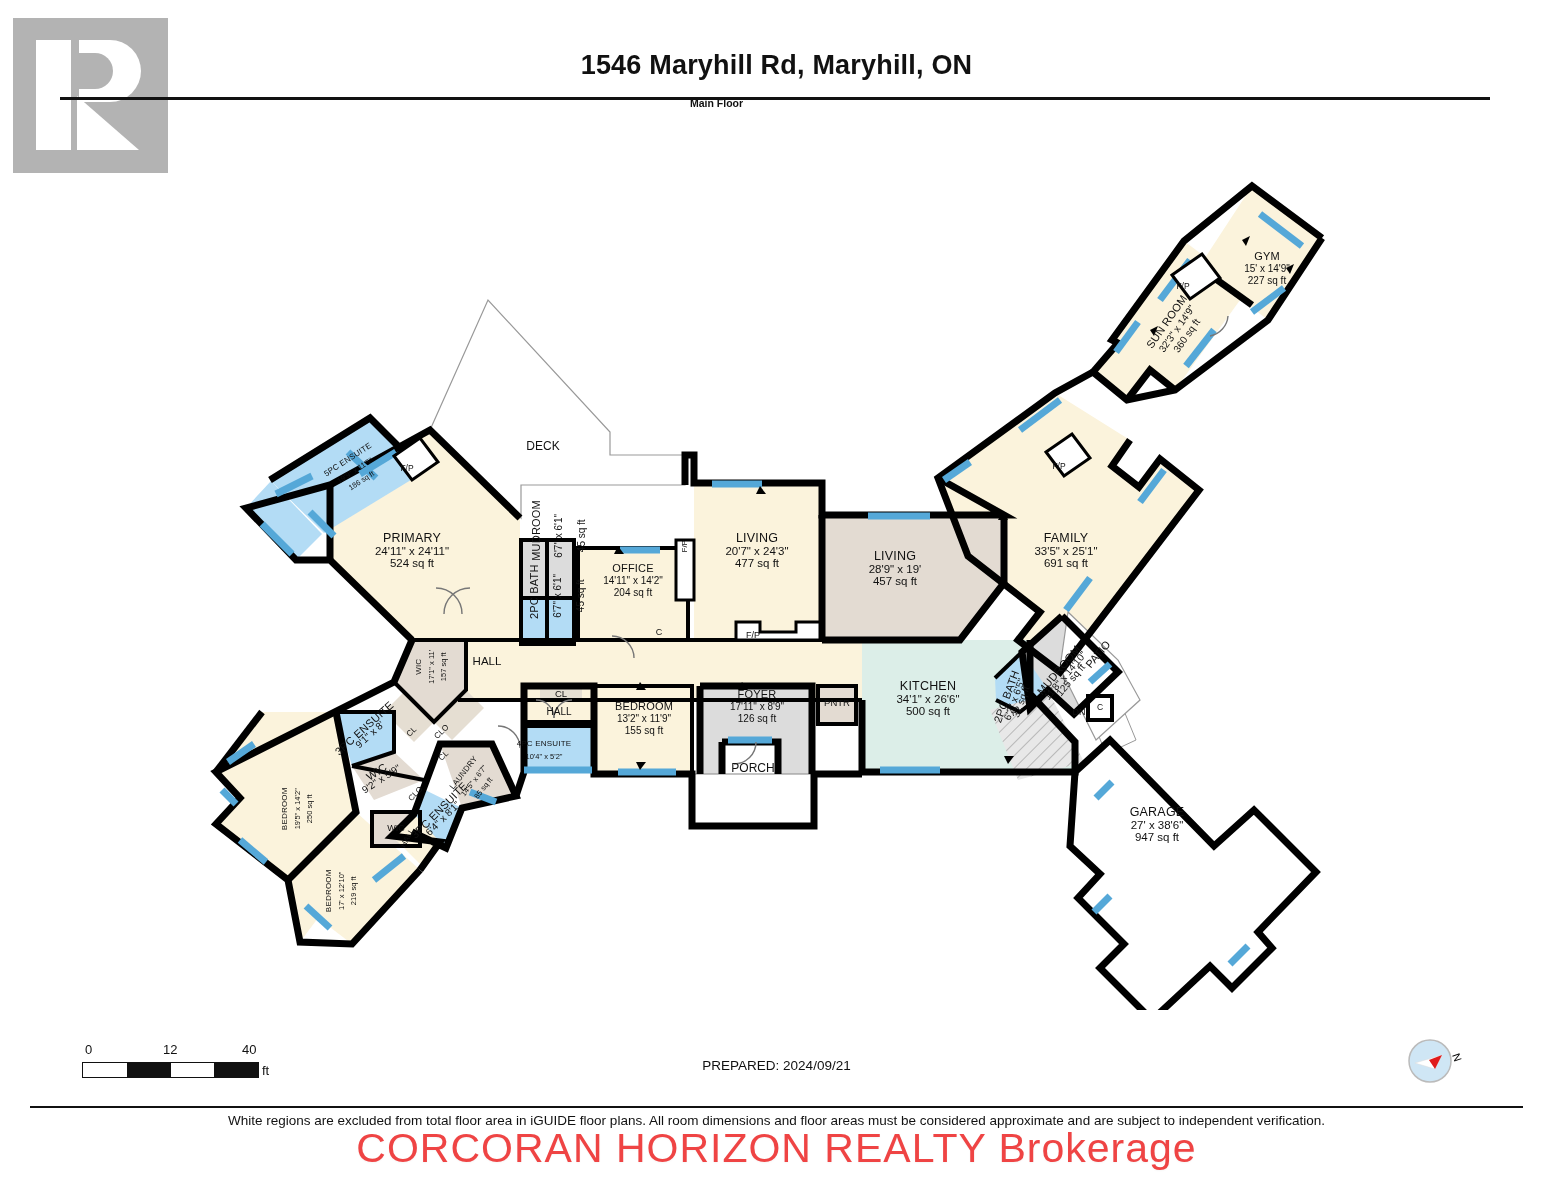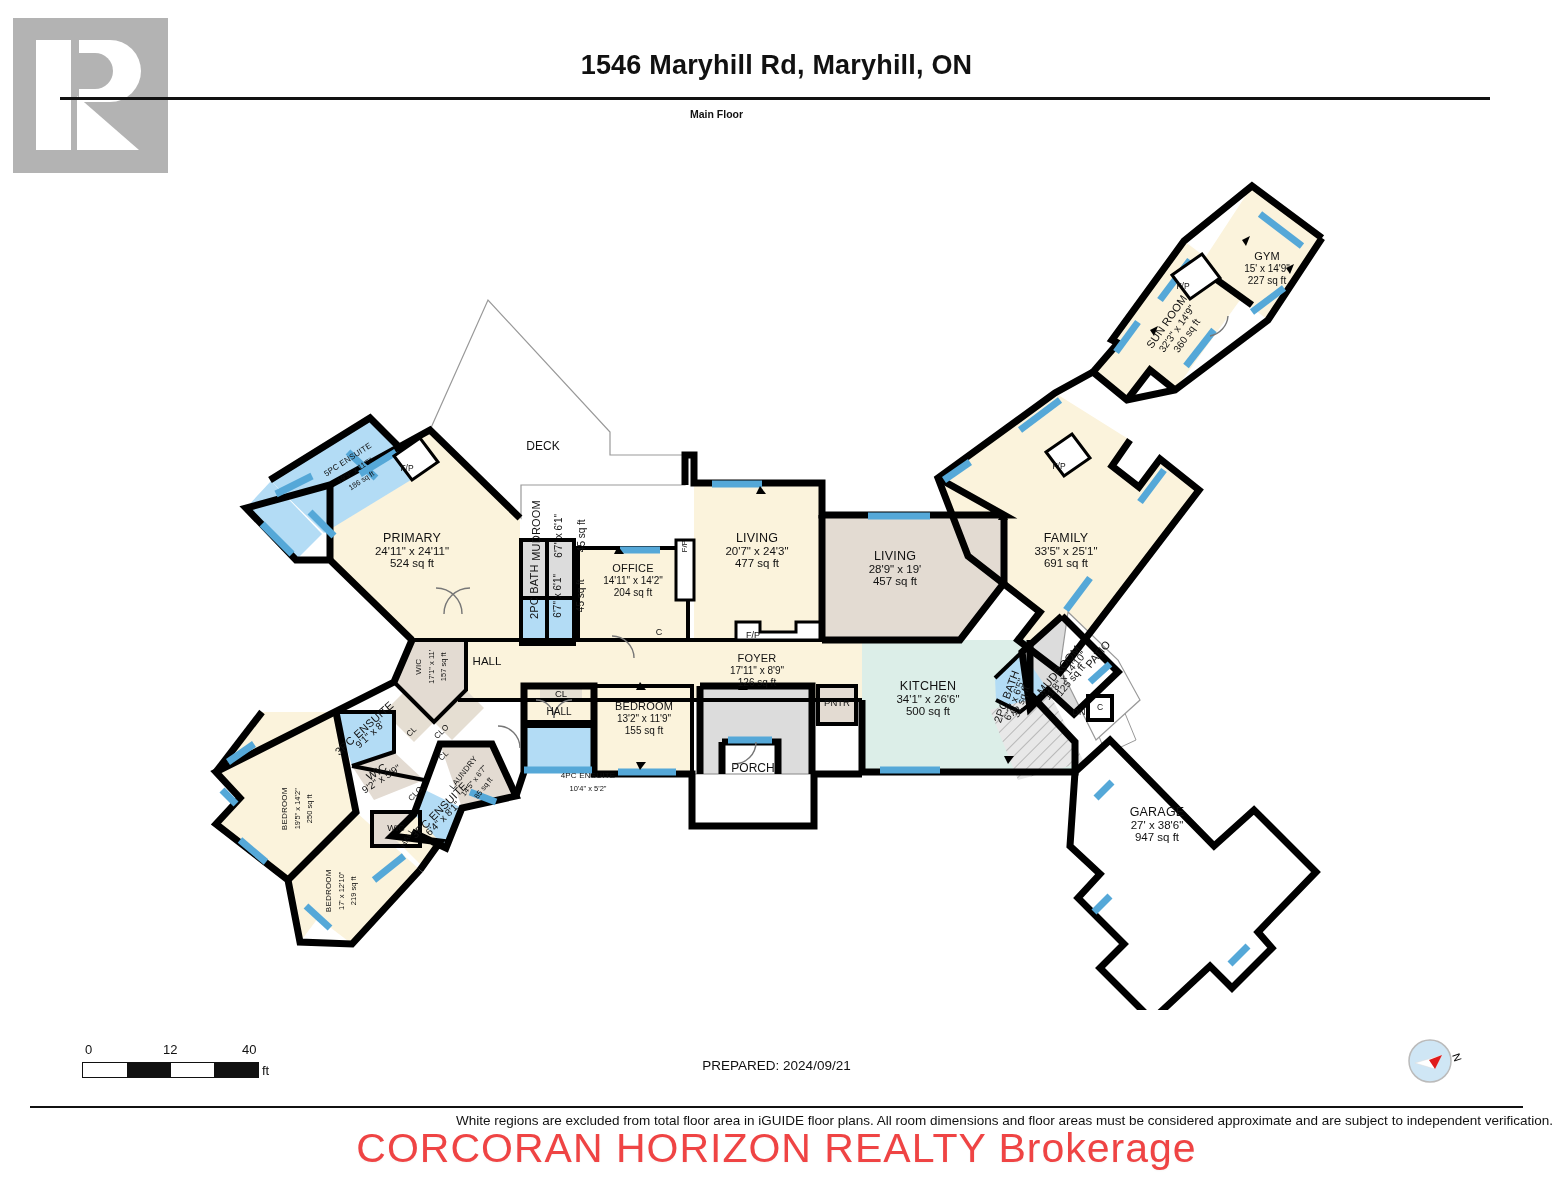"Main Floor" .area-block { top: 108px -> 97px }
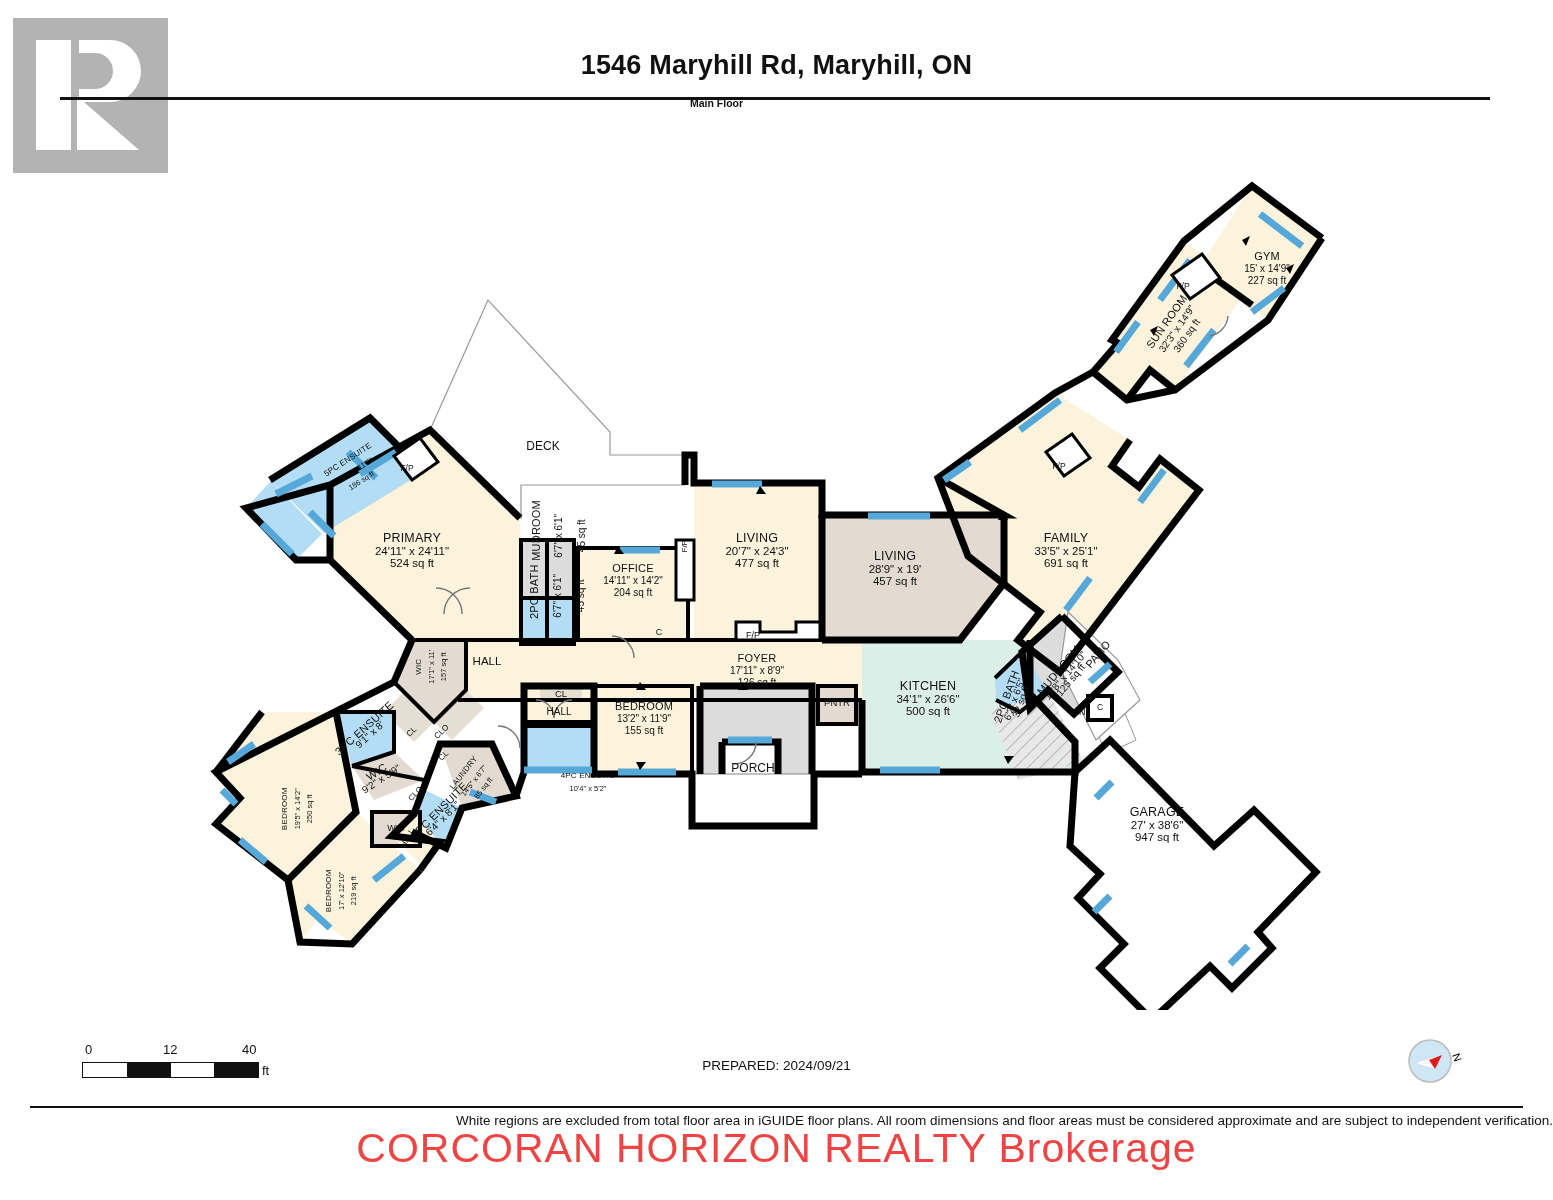"FOYER" div.lbl { top: 652px -> 688px }
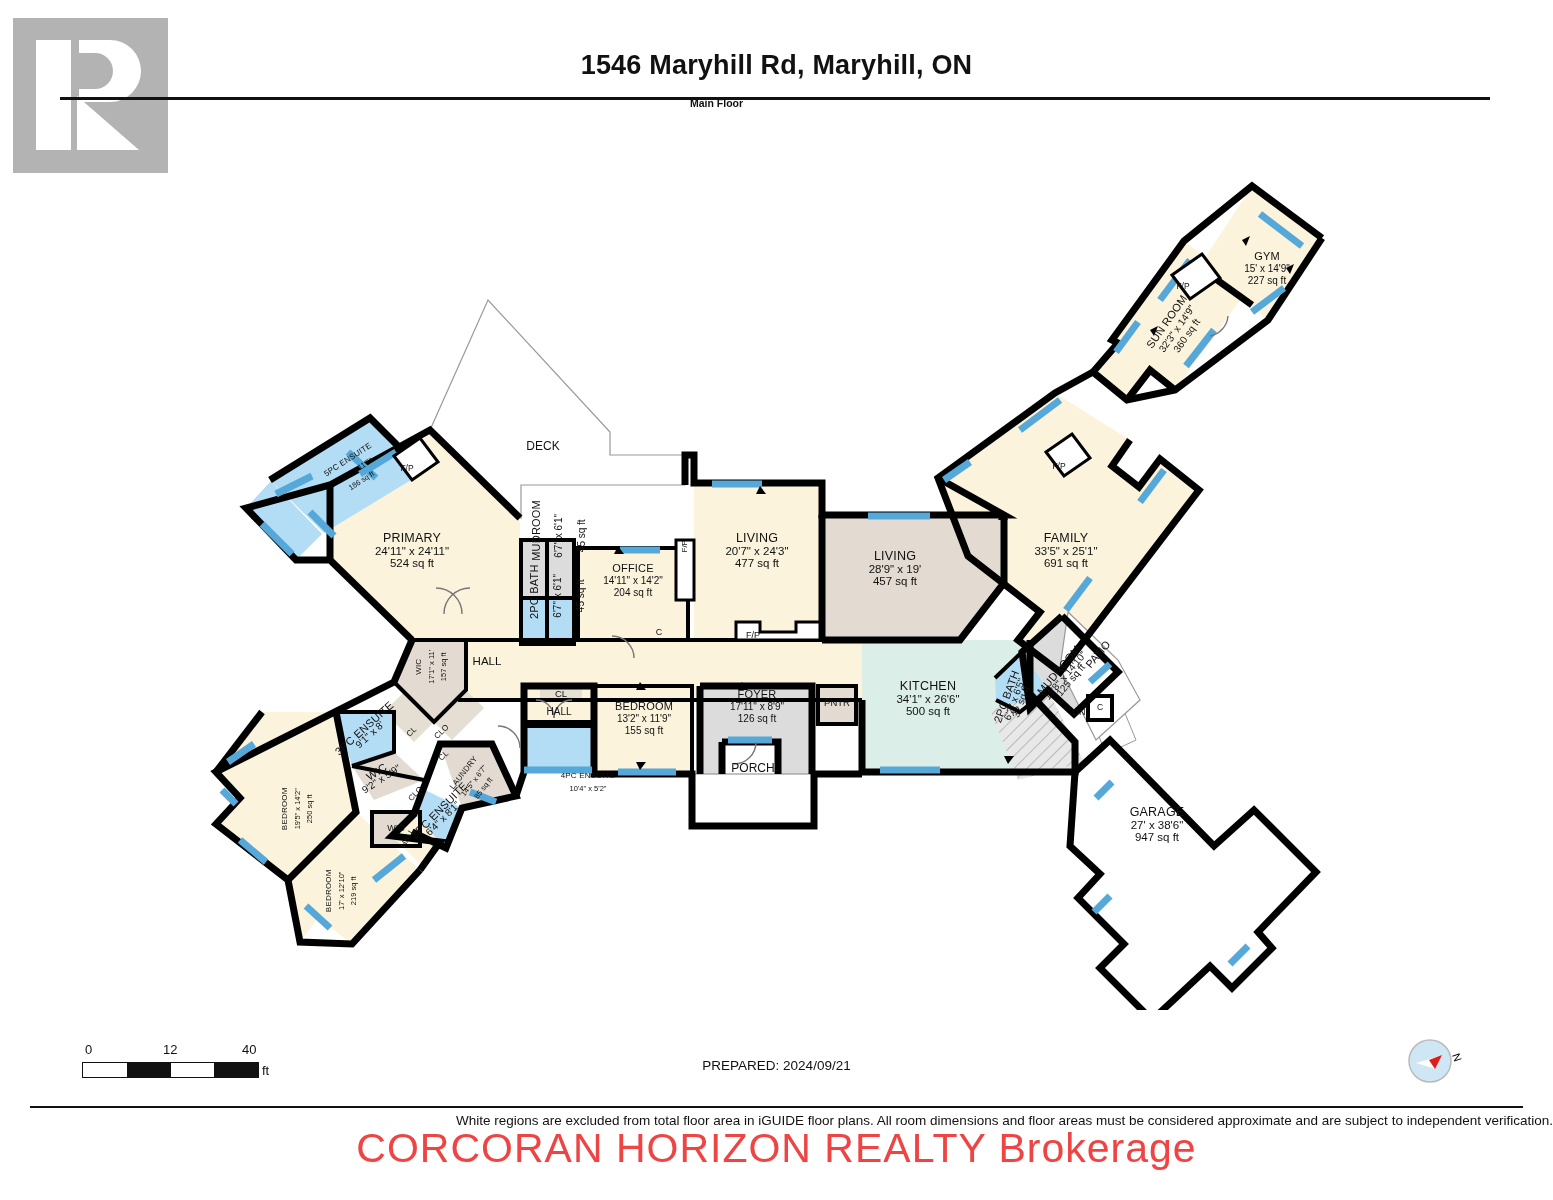"4PC ENSUITE" div.lbl { left: 552px -> 508px; margin-top: 32px -> none }
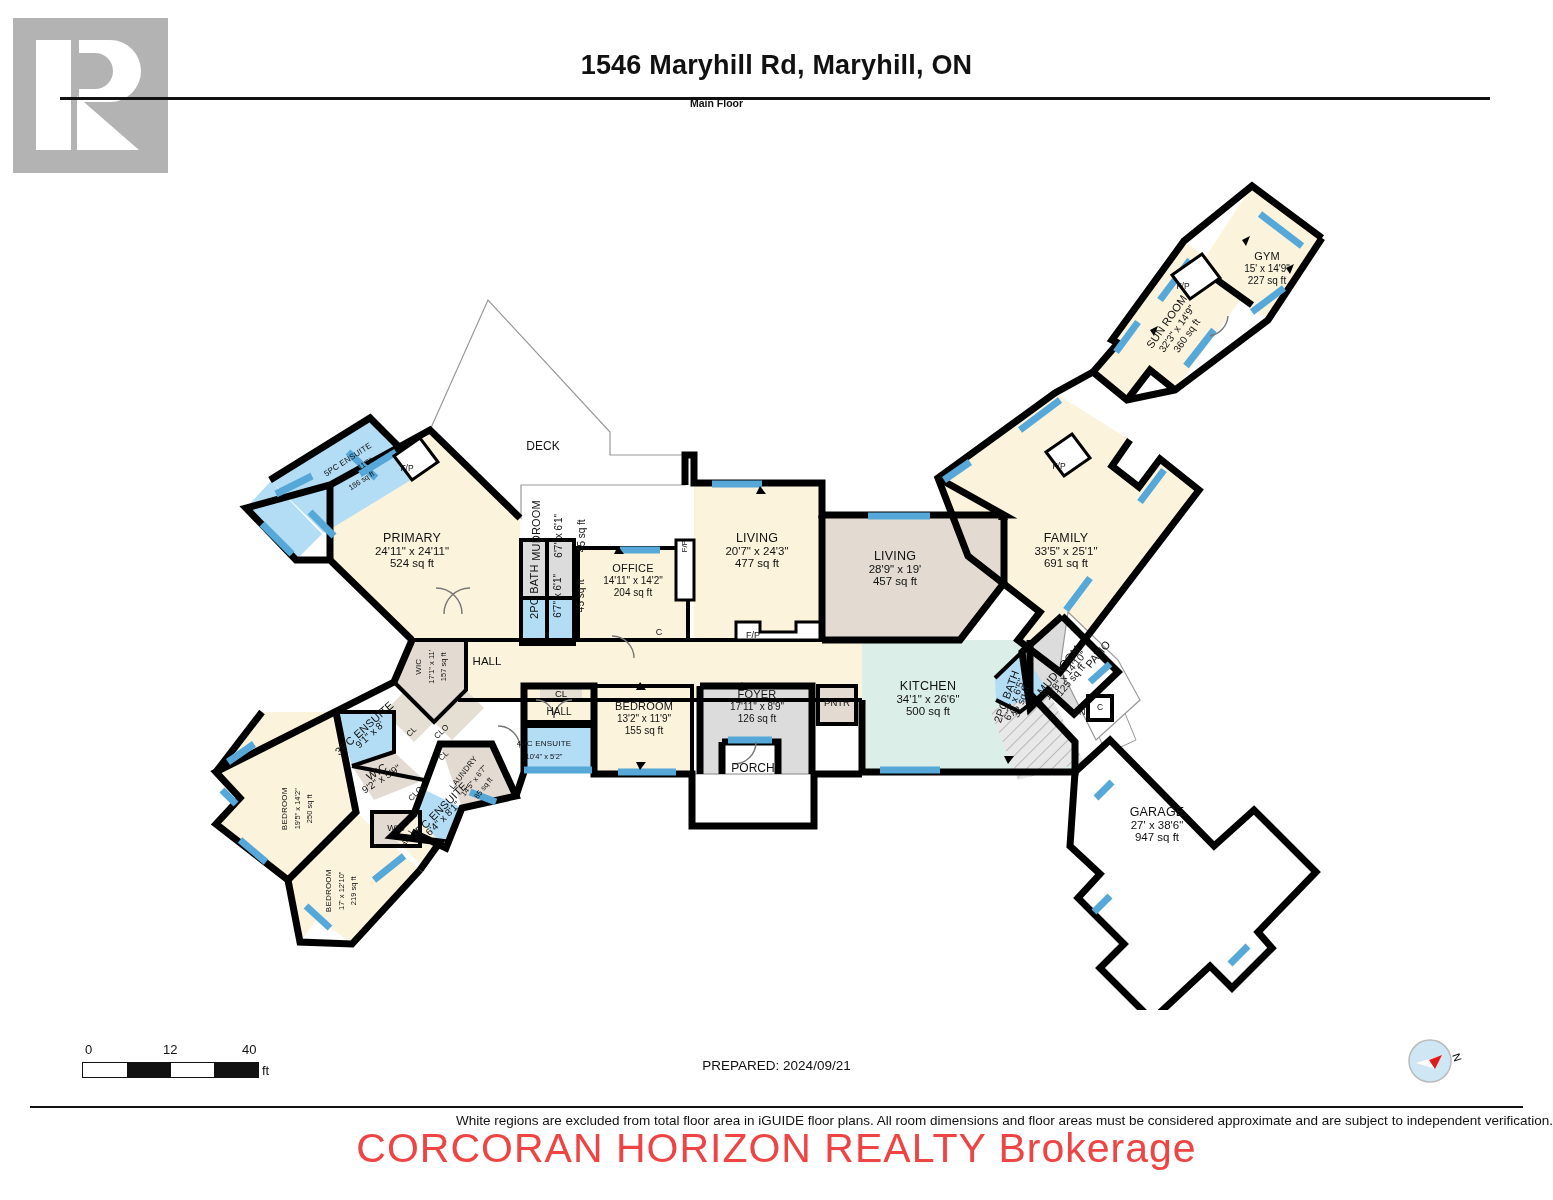"White regions are excluded from" #disclaimer { text-align: right -> center }
